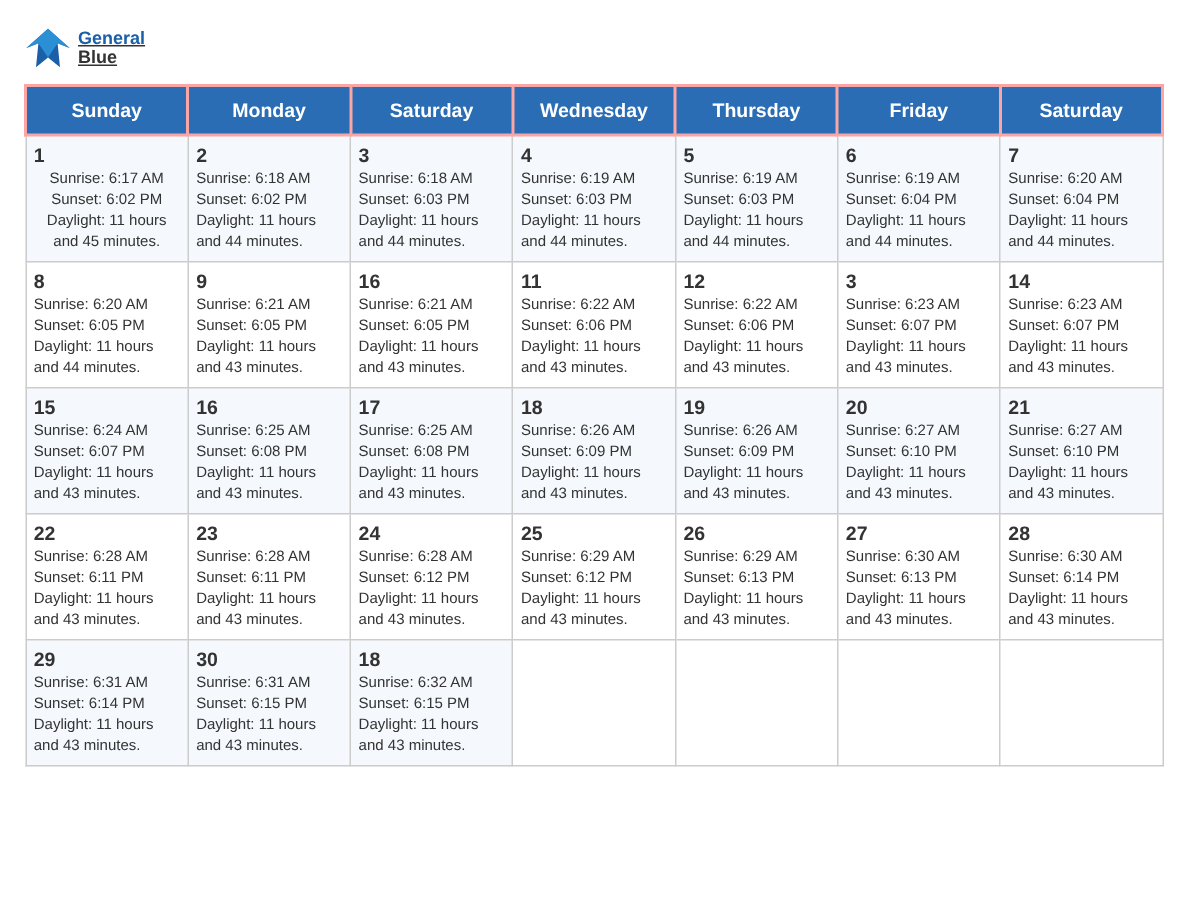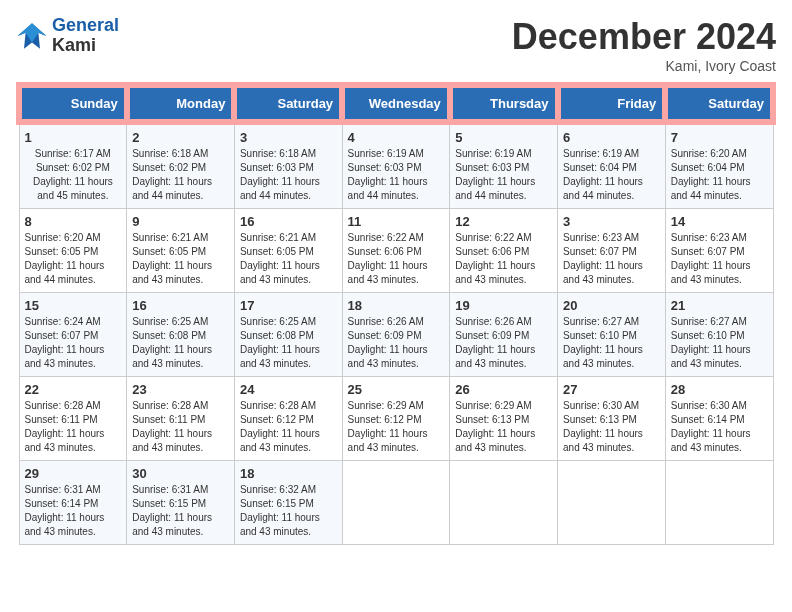"General" .logo-text { font-size: 18px -> 12px; text-decoration: none -> underline }
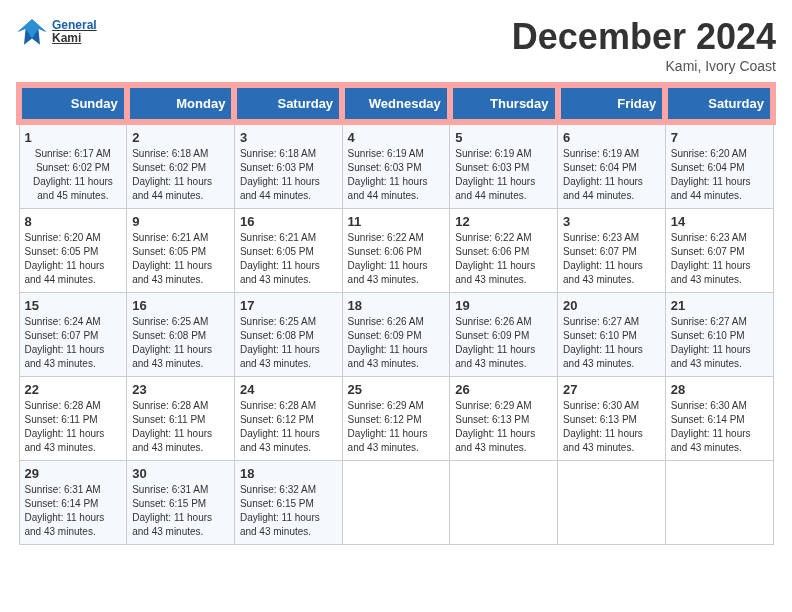"Kami" span { text: Kami -> Blue }
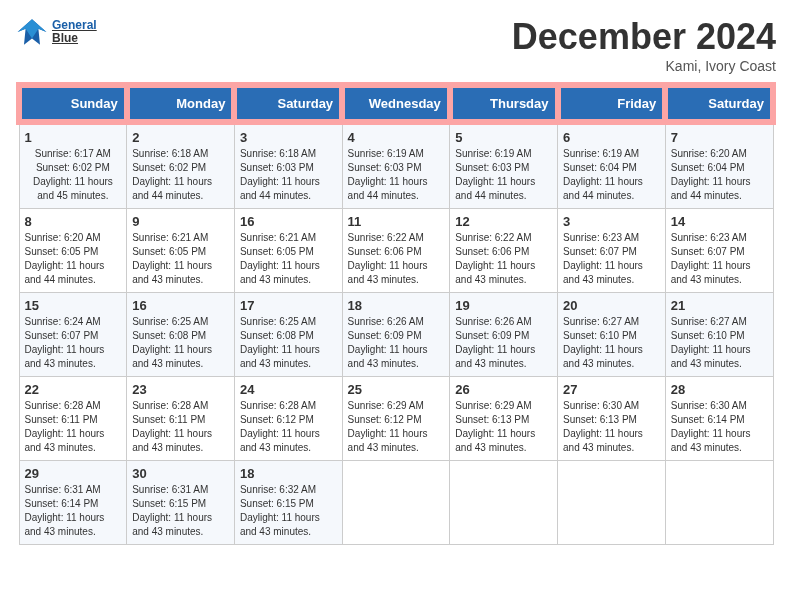"December 2024" div.title-block { html: <div> <div>December 2024</div> <div>Kami, Ivory Coast</div> </div> -> none }
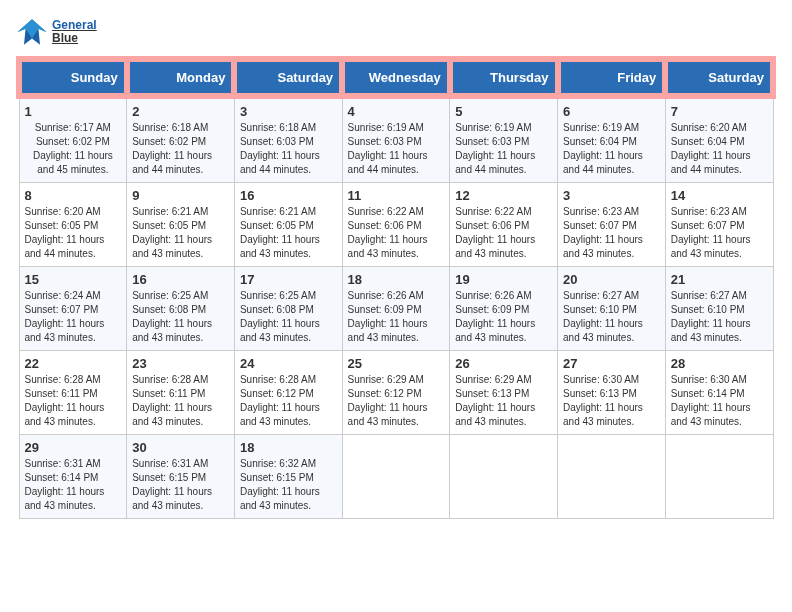"Sunday" thead tr th { border: 6px solid #fca5a5 -> 2px solid #fca5a5; text-align: right -> center }
